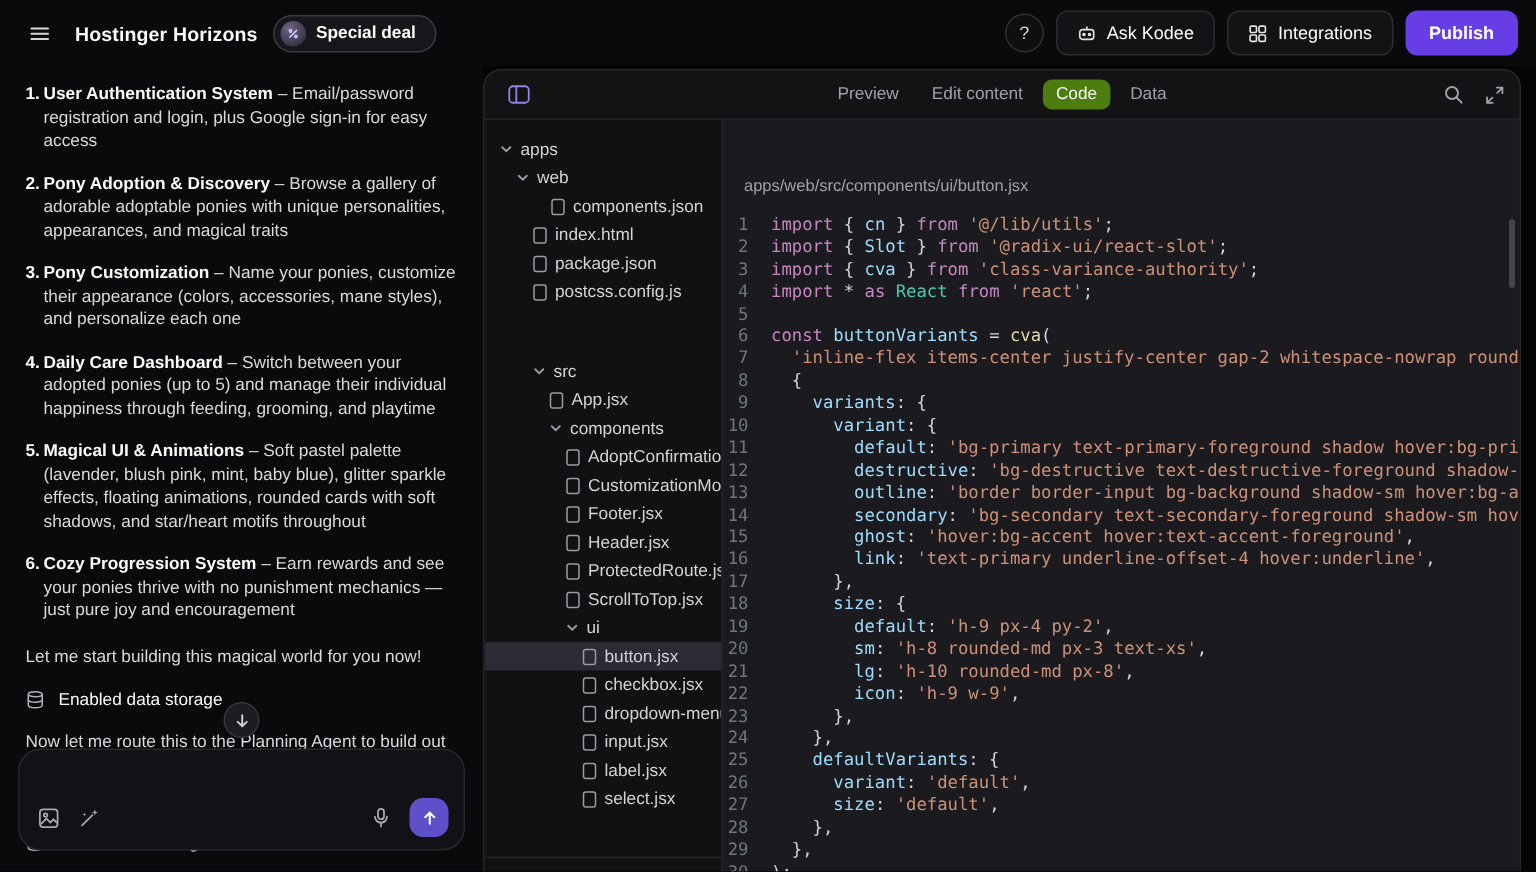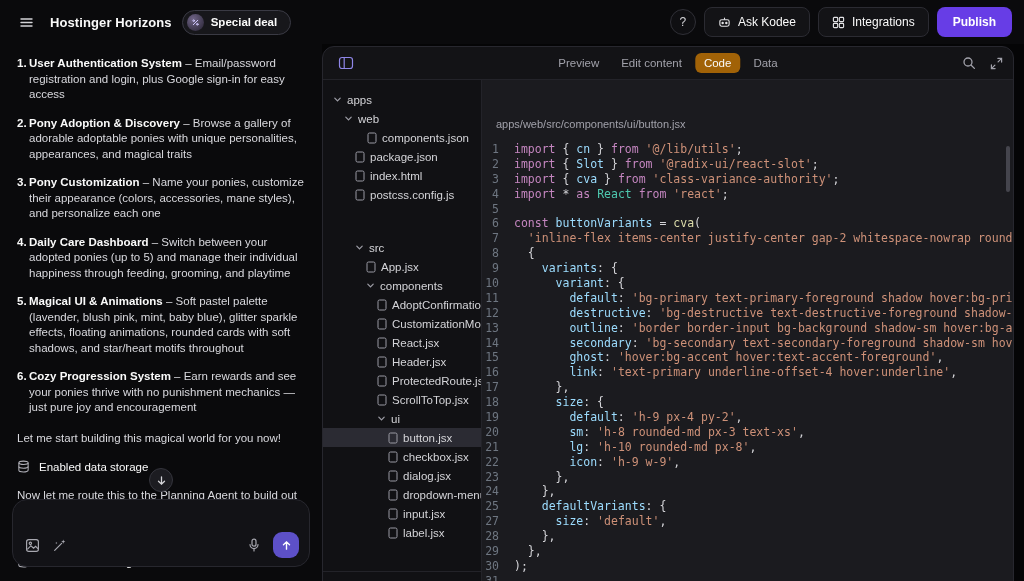"Code" .tab.active { background: #a16207 -> #4d7c0f }
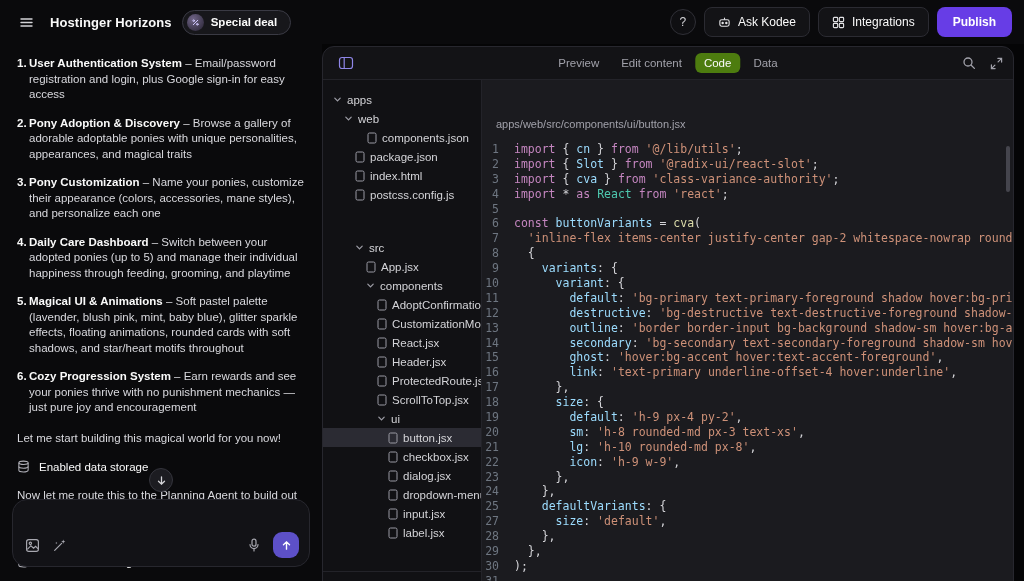"package.json" div.tree-row { order: before "index.html" -> after "index.html" }
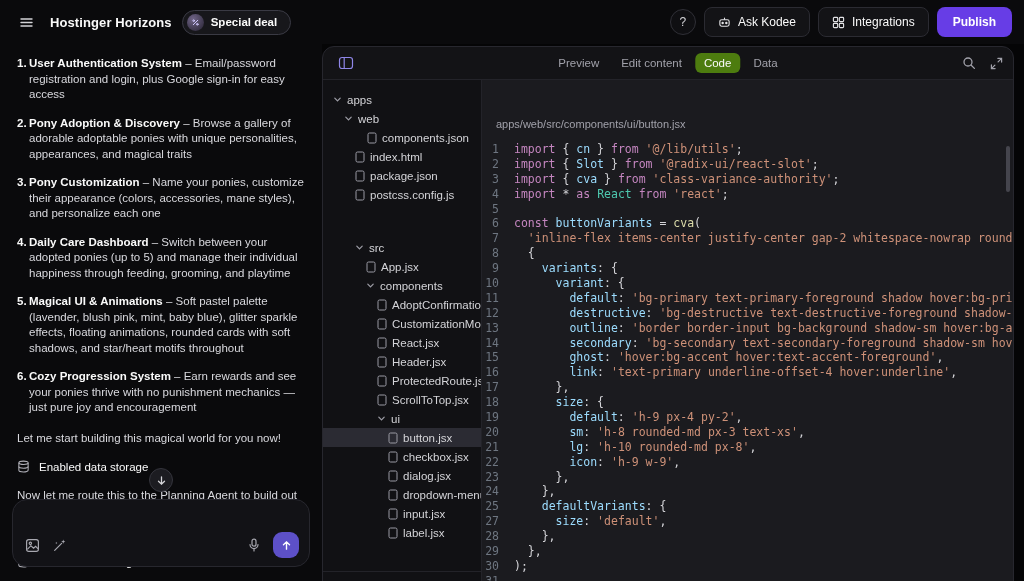"React.jsx" span { text: React.jsx -> Footer.jsx }
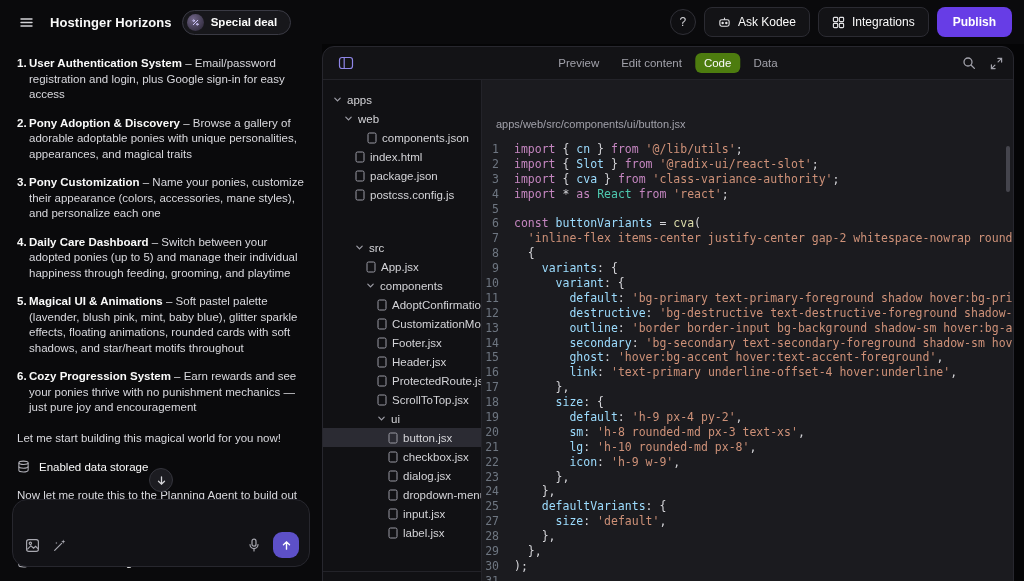"dialog.jsx" div.tree-row { html: <div> <span> <svg> <rect></rect> </svg> </span> <span>dialog.jsx</span> </div> -> none }
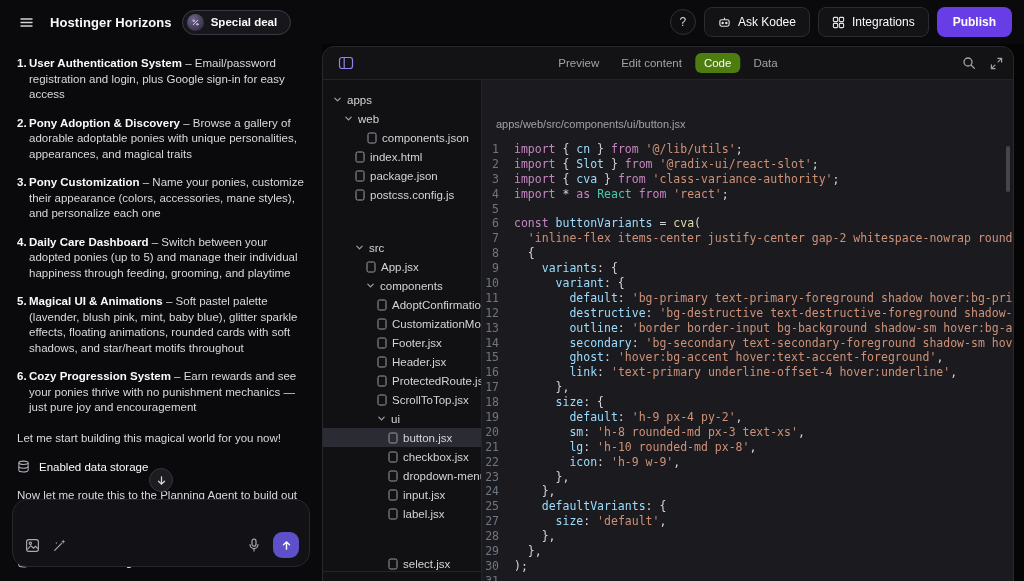"26" div.code-line { html: none -> <div><span>26</span><span><span> </span><span>variant</span><span>: </span><span>'default'</span><span>,</span></span></div> }
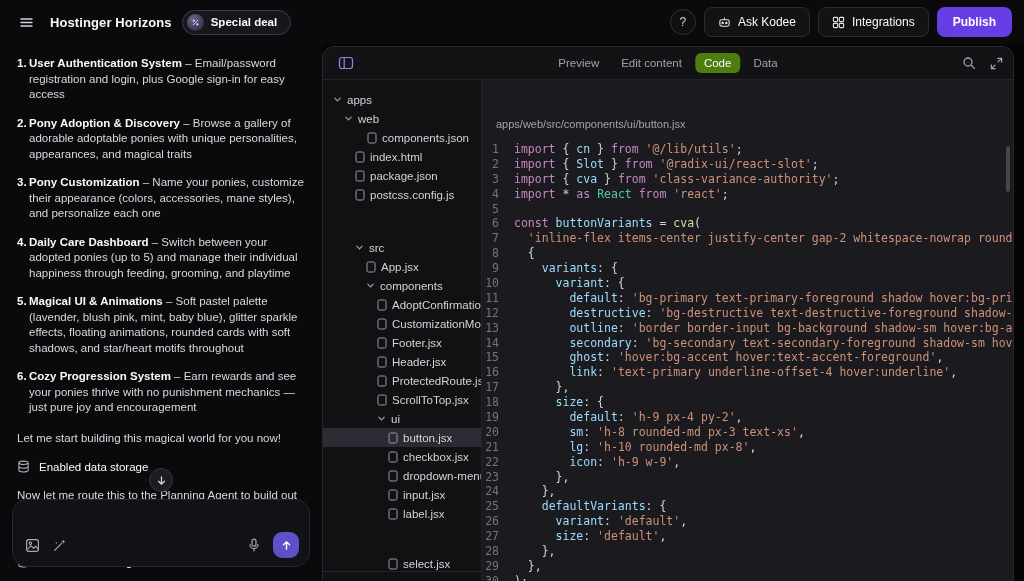"select.jsx" div.tree-row { margin-top: 31px -> none }
